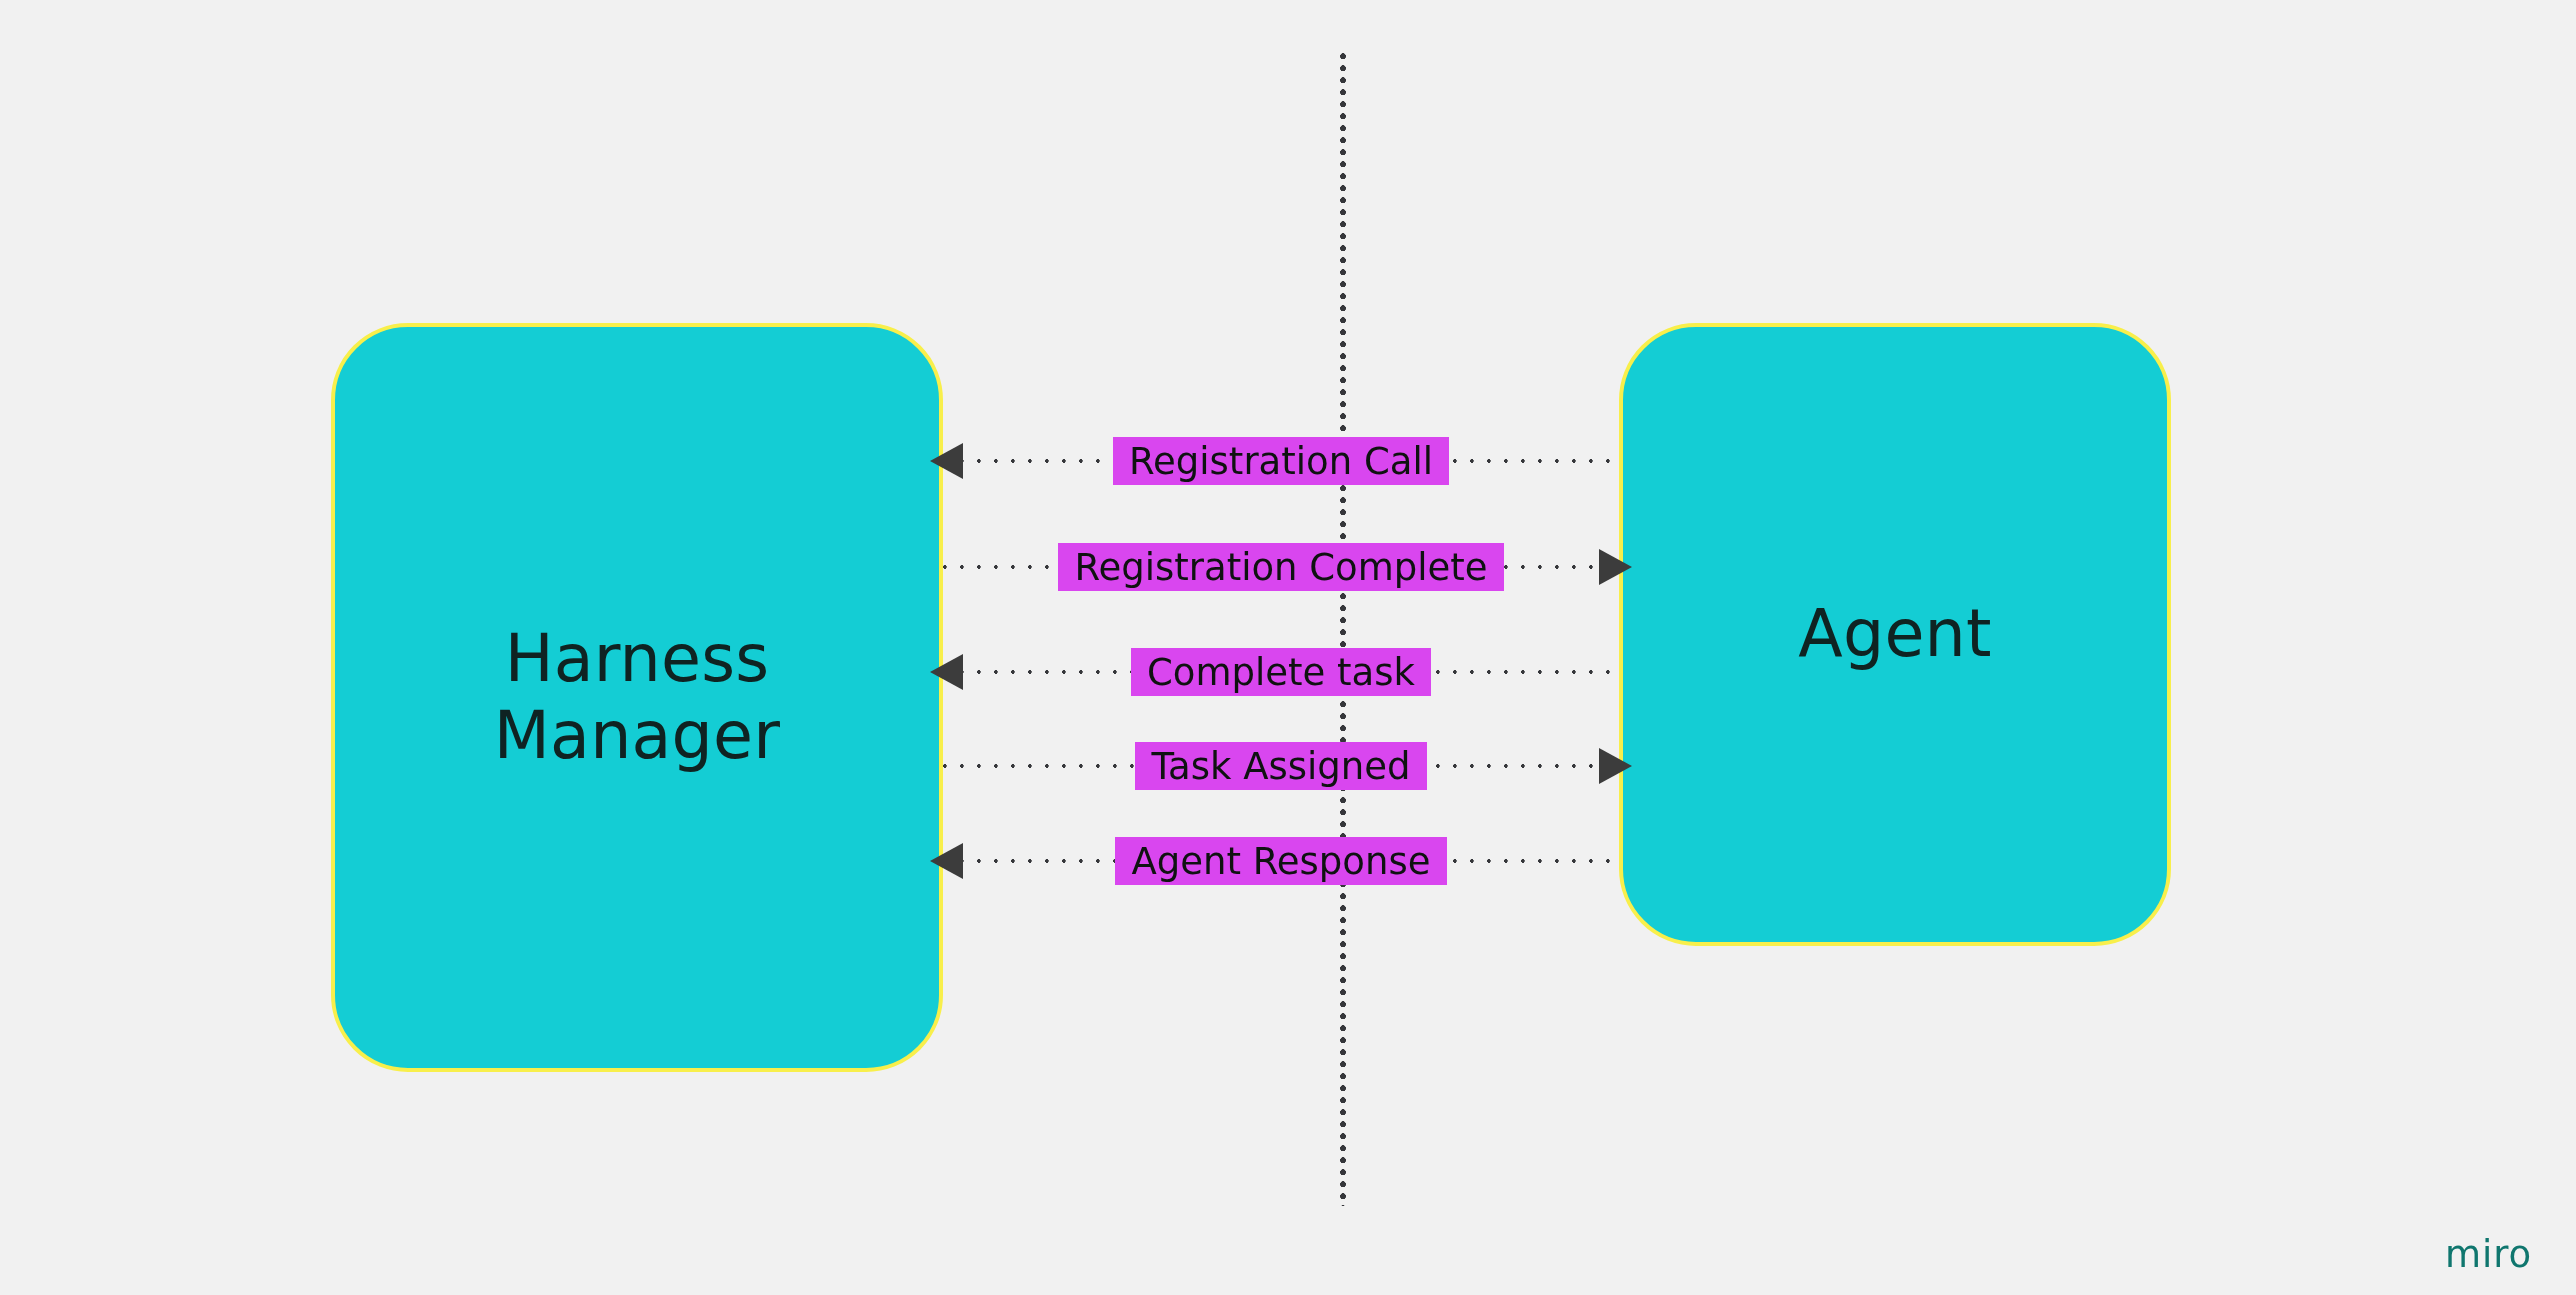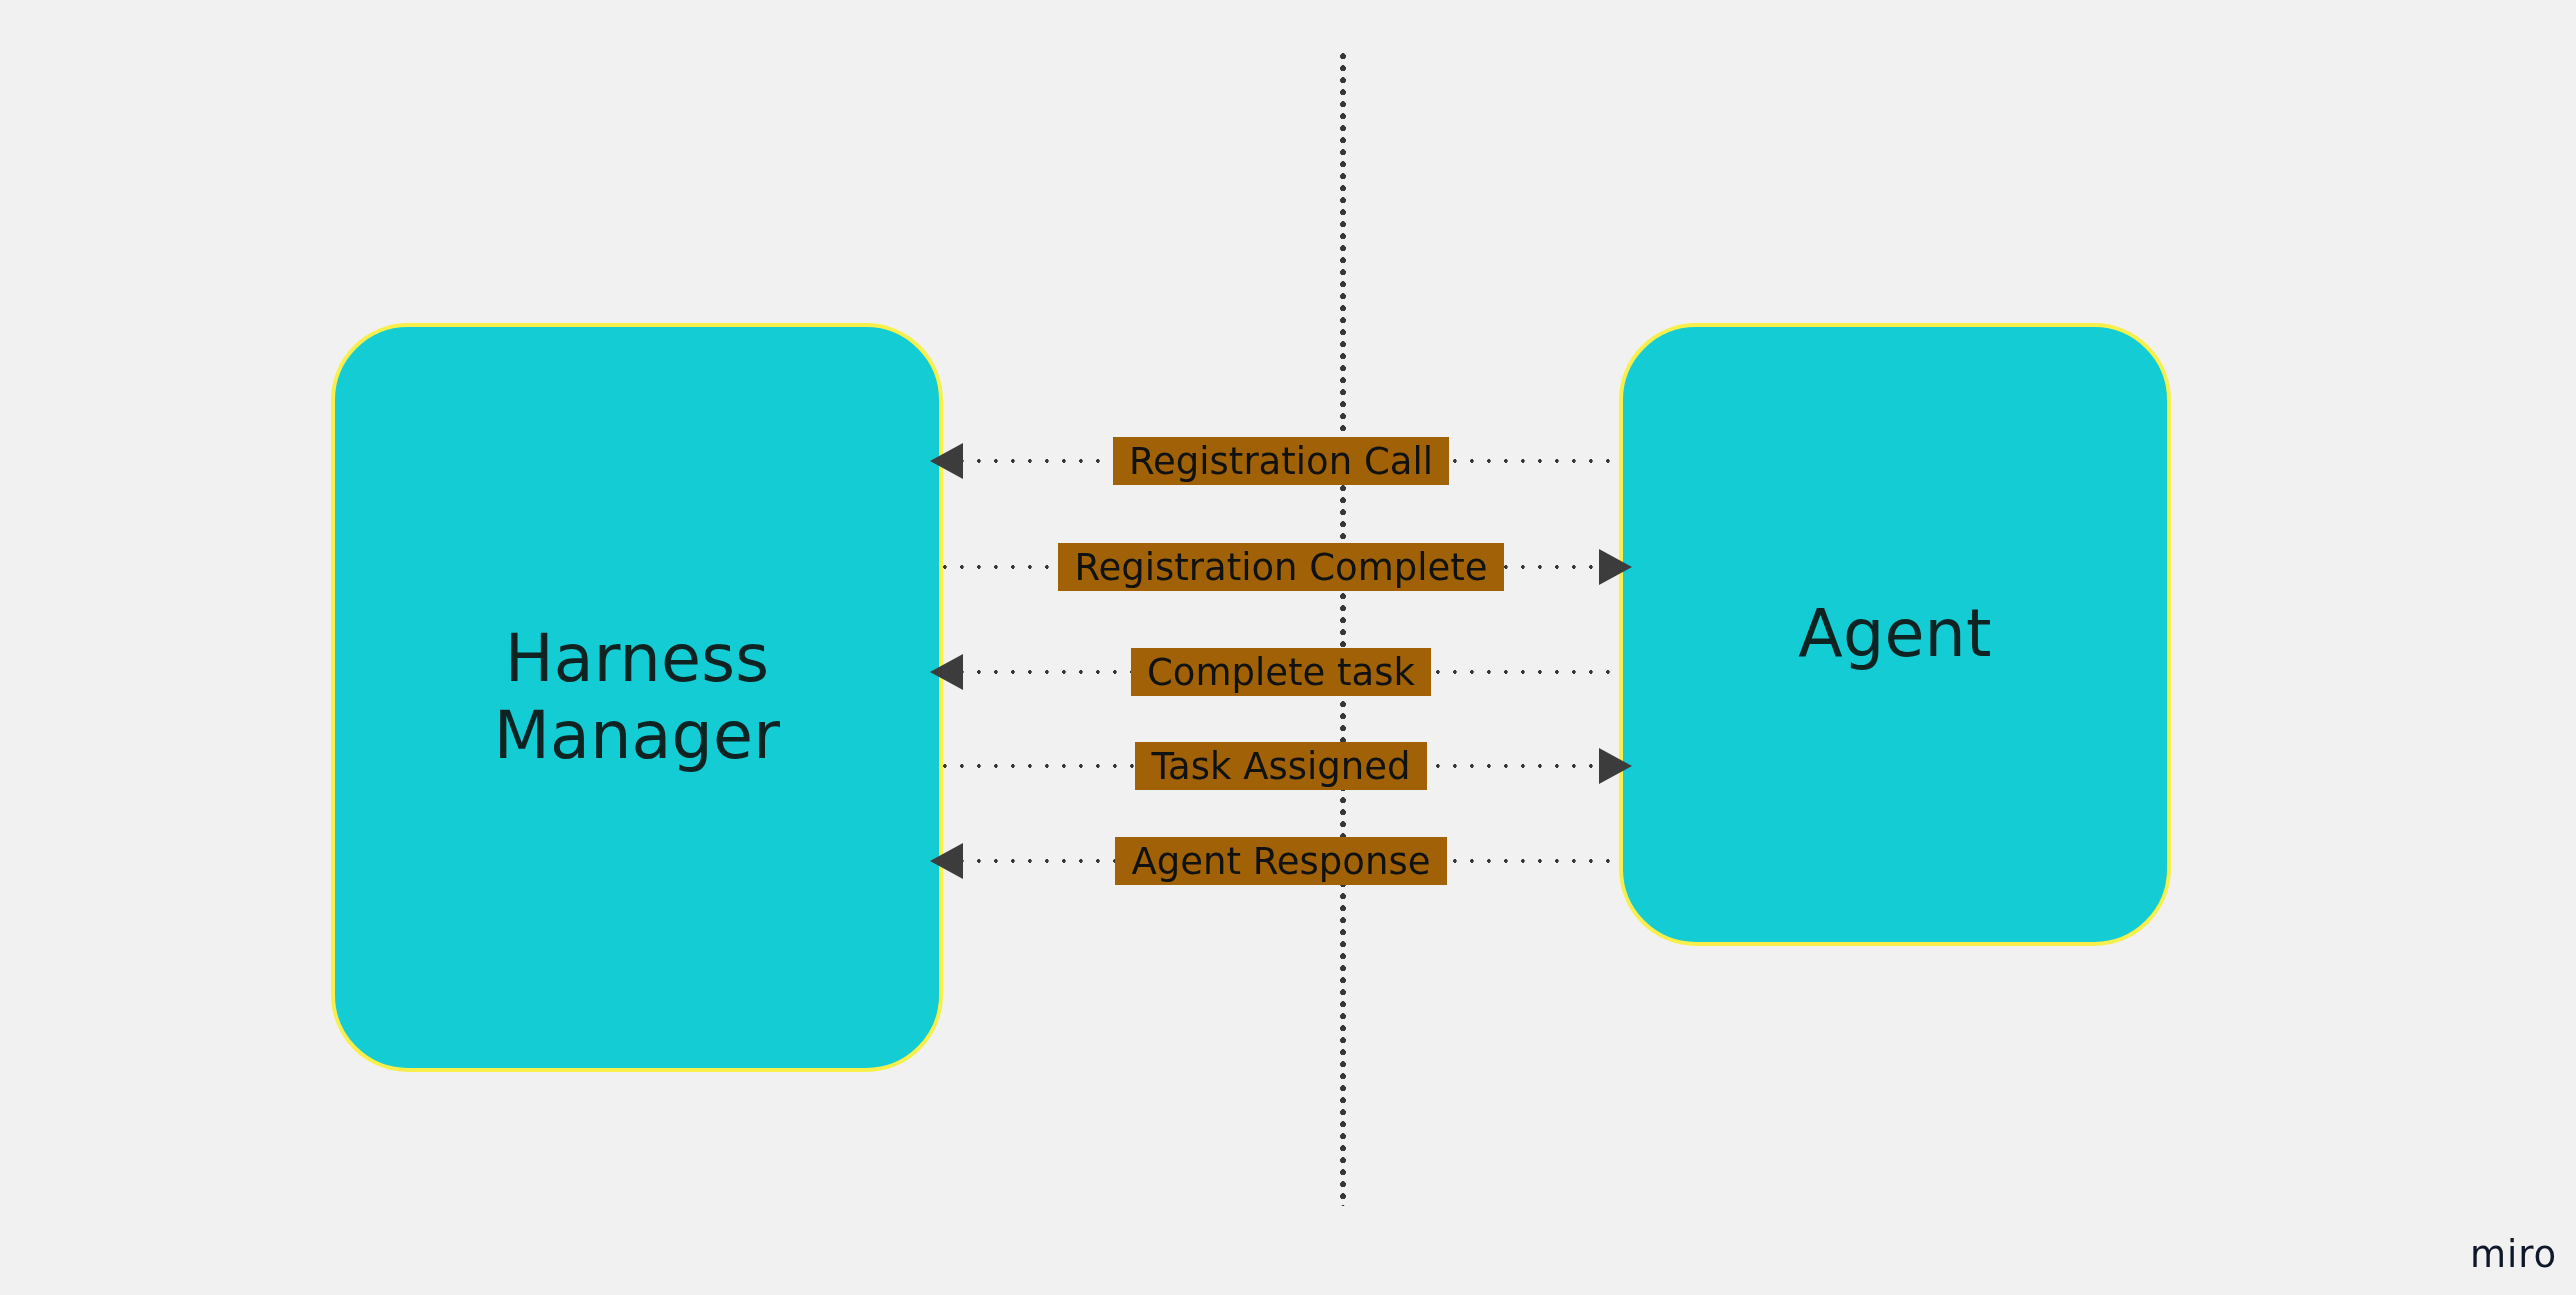"Registration Call" .msg-label { background: #a16207 -> #d946ef }
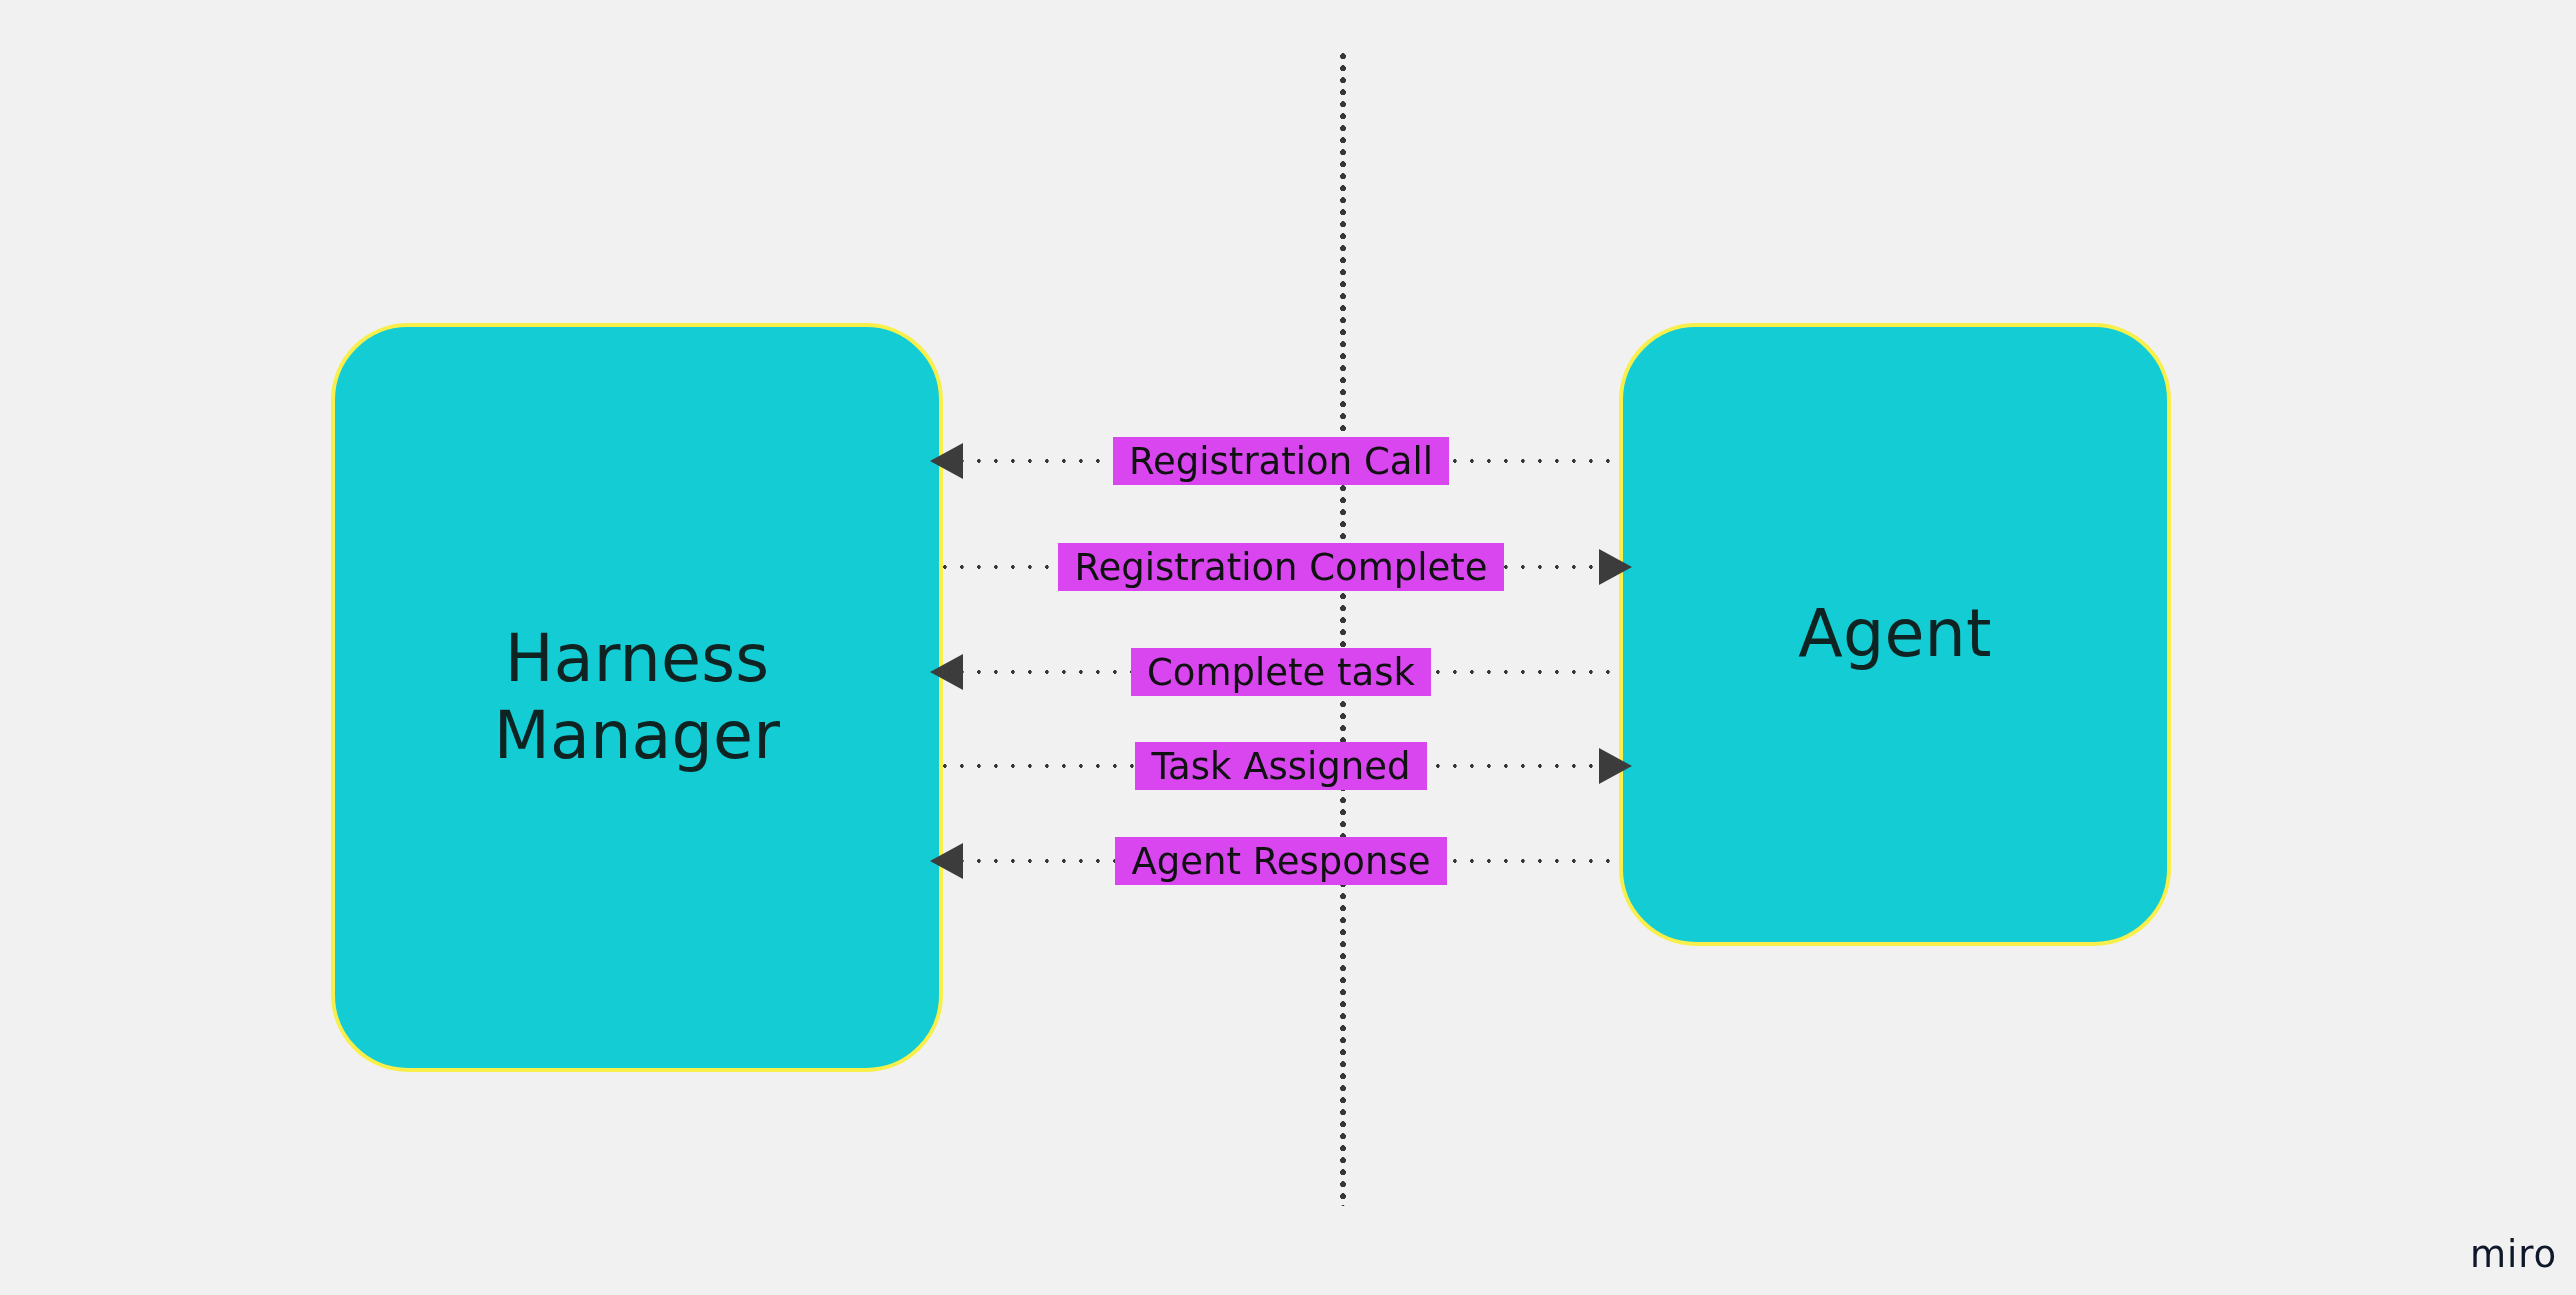"miro" .watermark { color: #0f172a -> #0f766e; right: 19px -> 44px }
